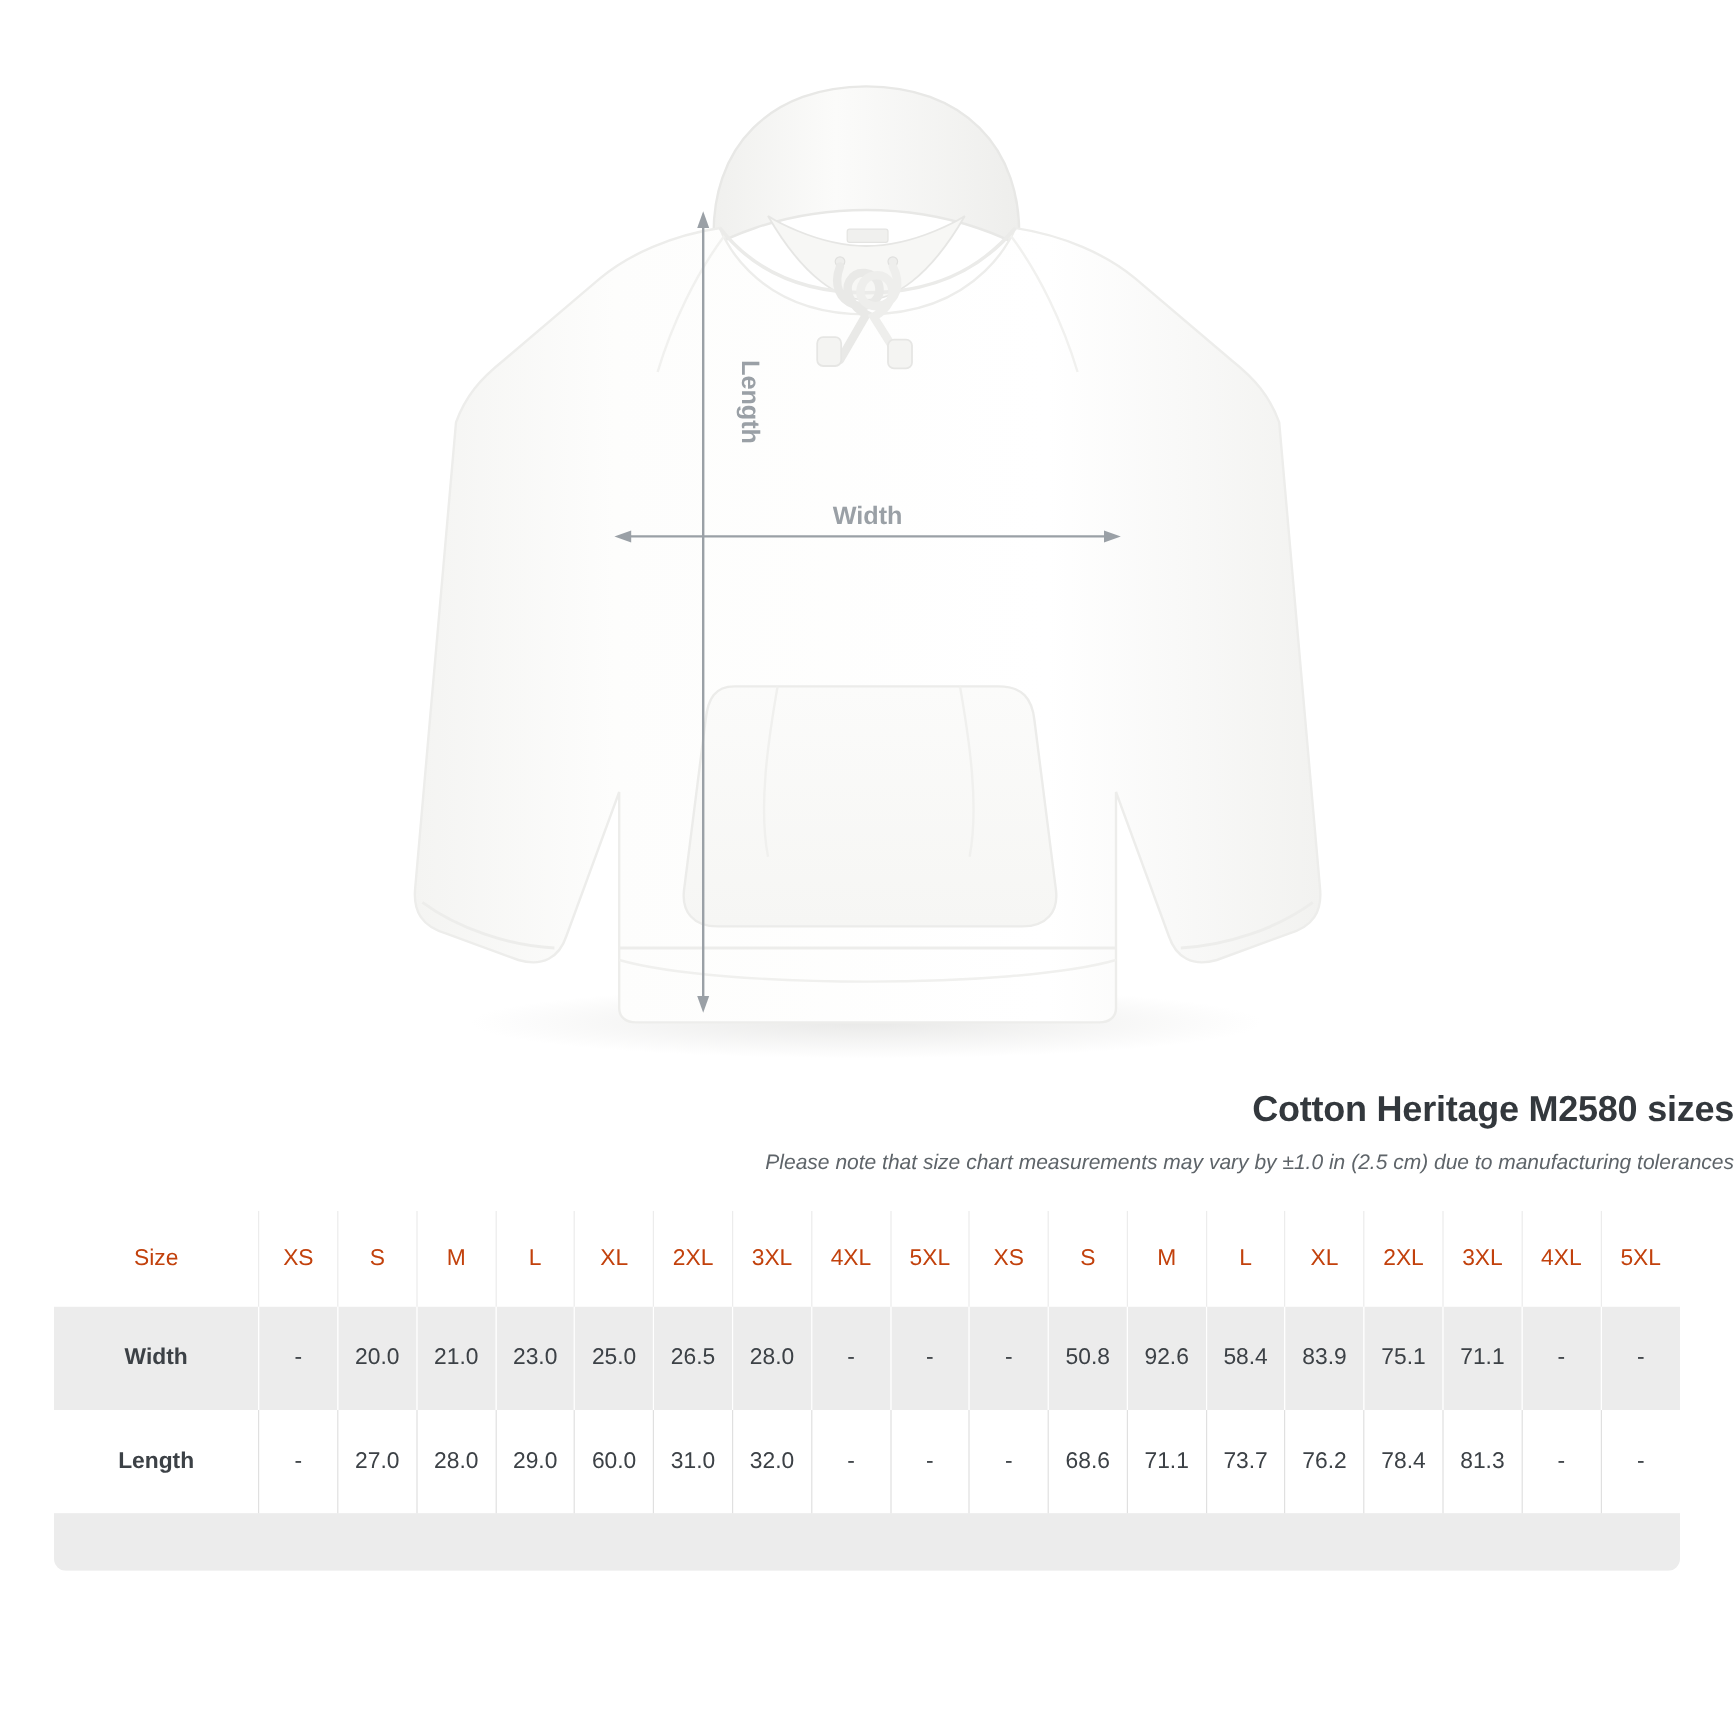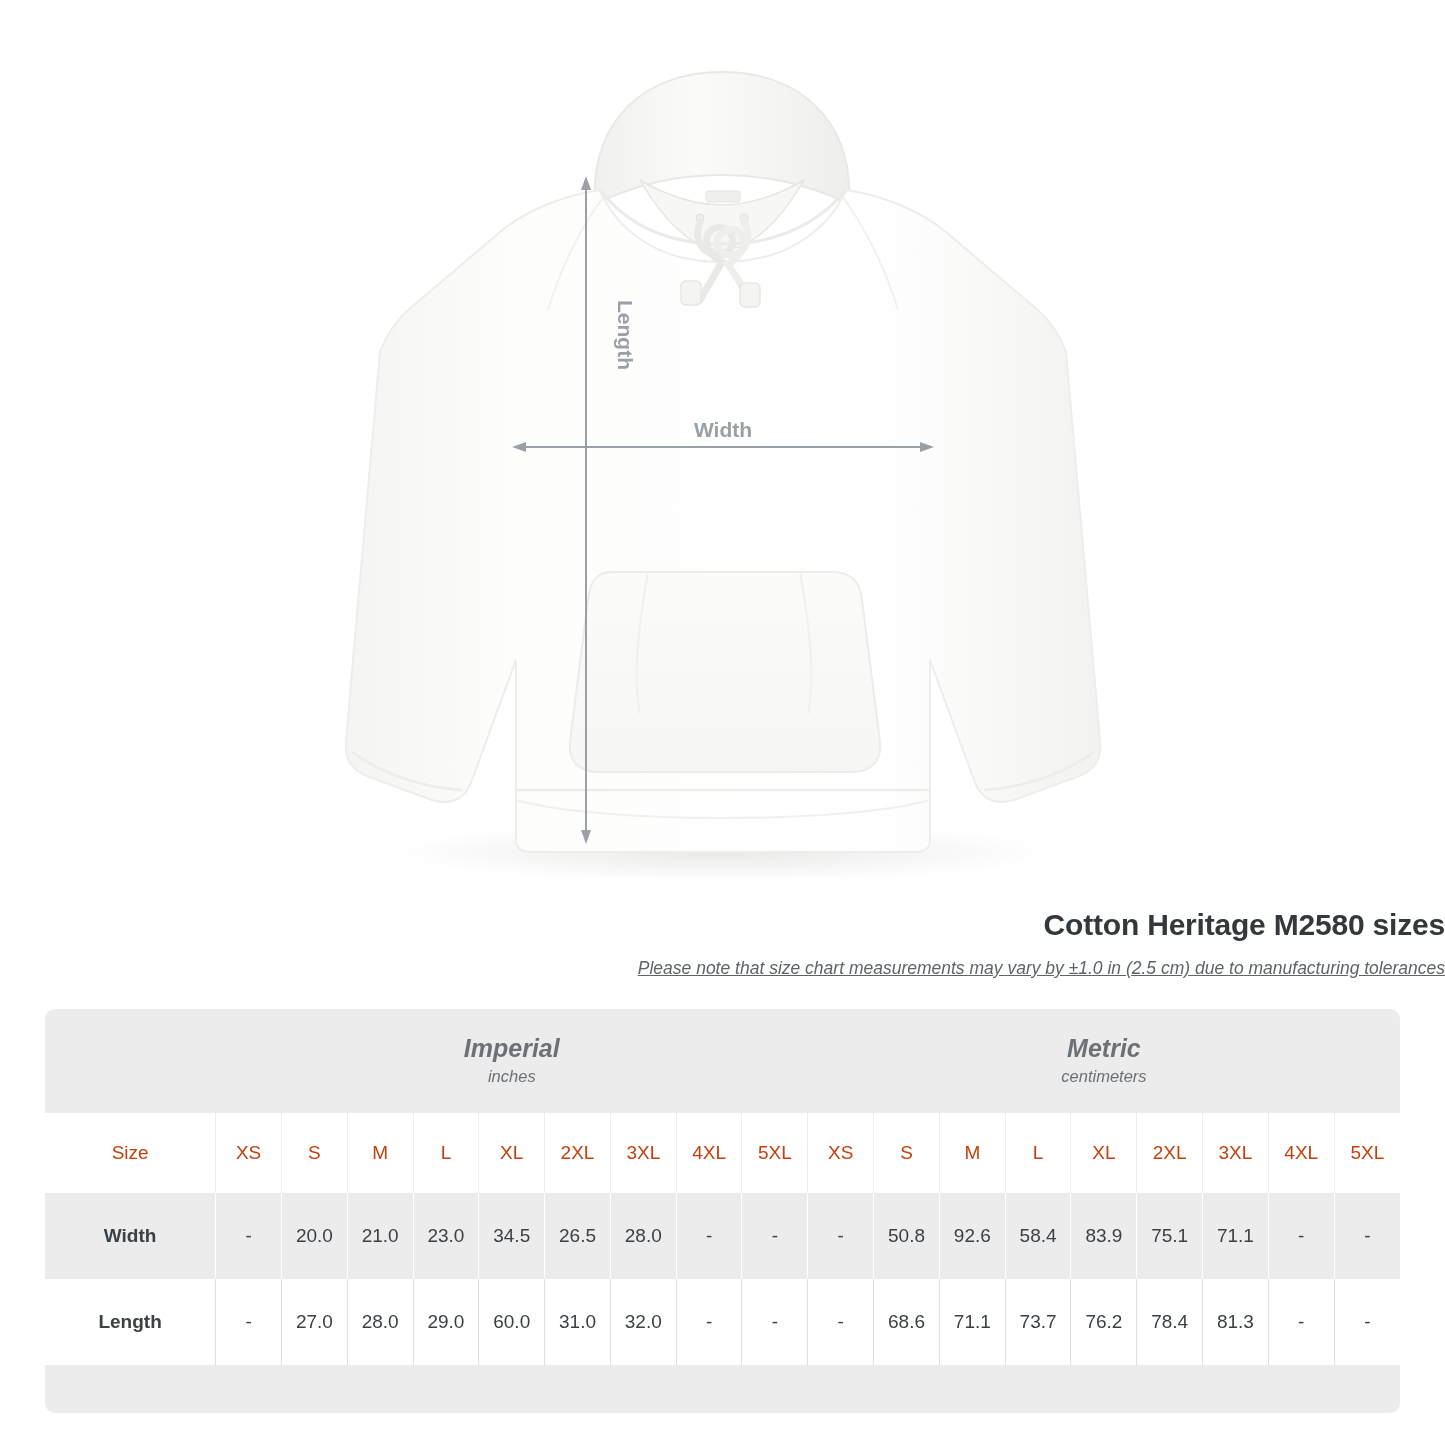"Please note that size chart" .chart-note { text-decoration: underline -> none }
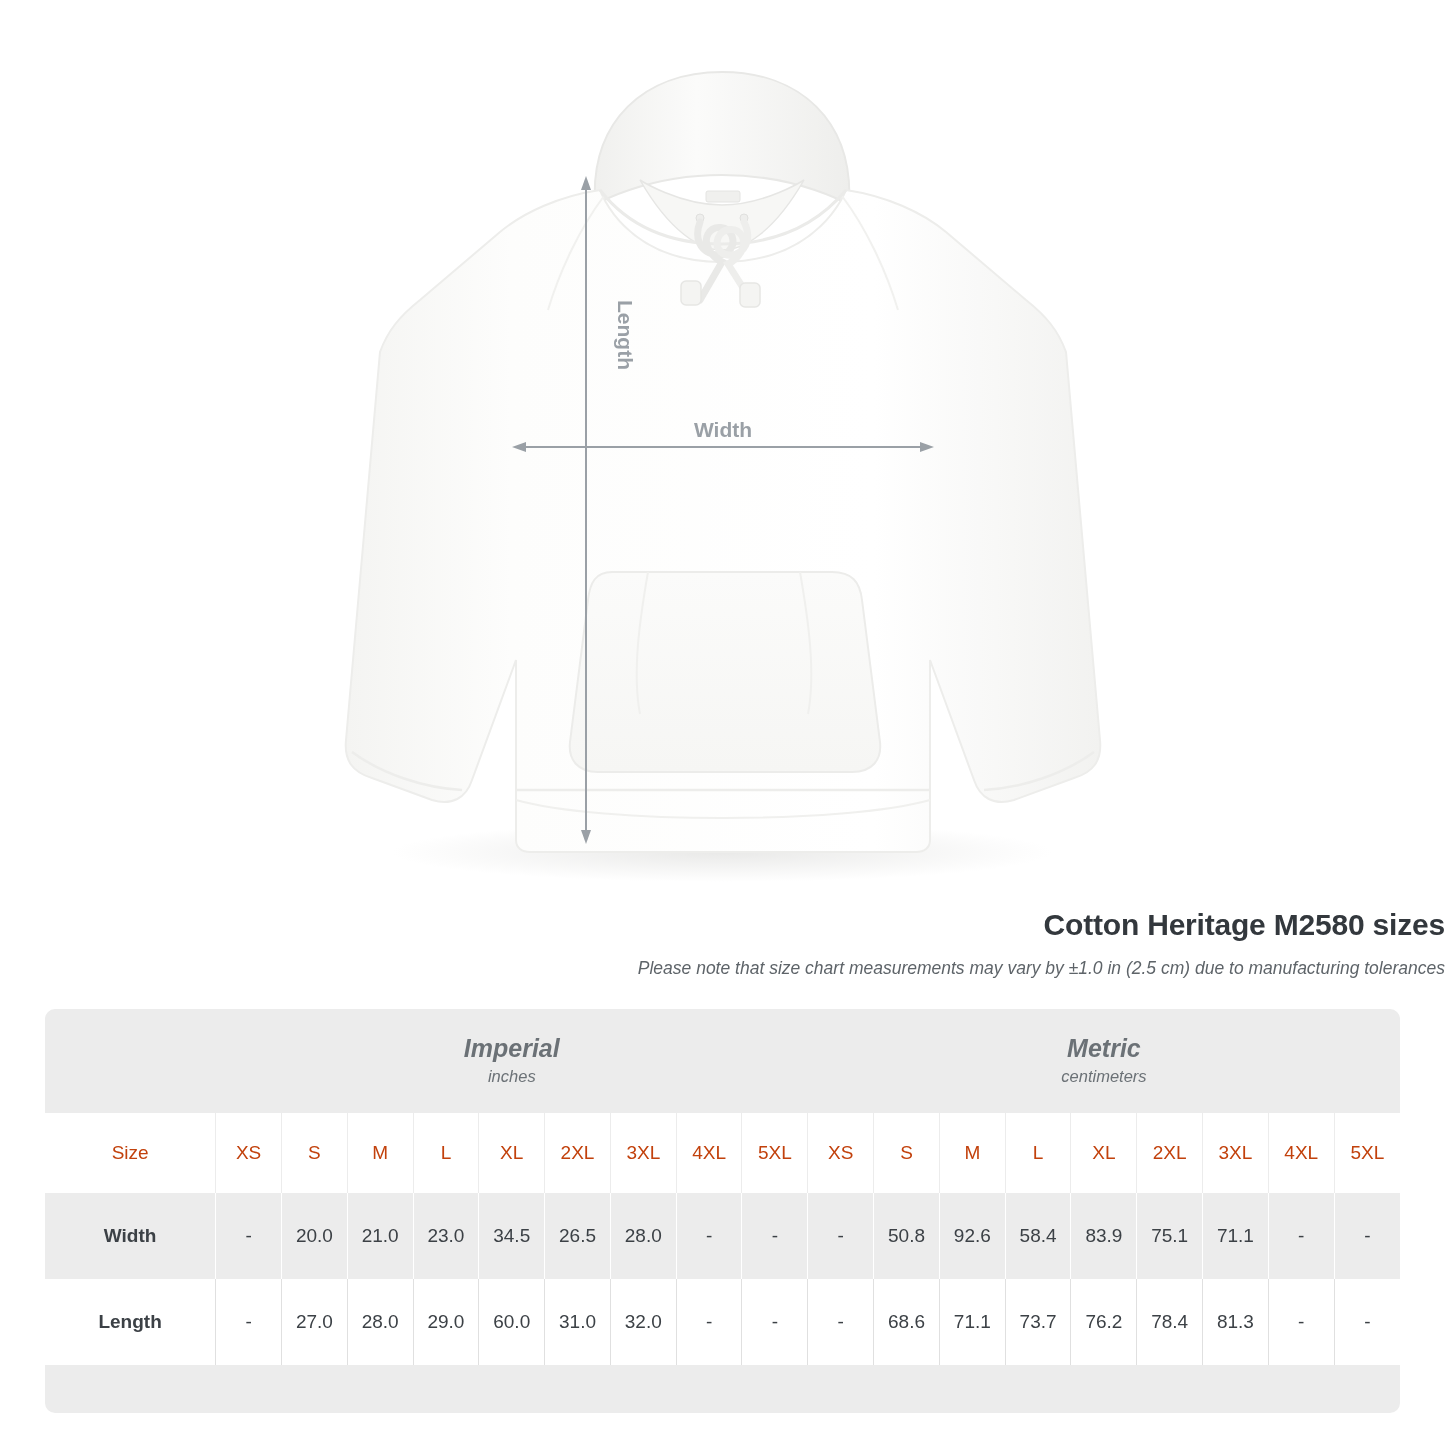"Imperial" tr.unit-row { html: <tr> <td></td> <td> <div>Imperial</div> <div>inches</div> </td> <td> <div>Metric</div> <div>centimeters</div> </td> </tr> -> none }
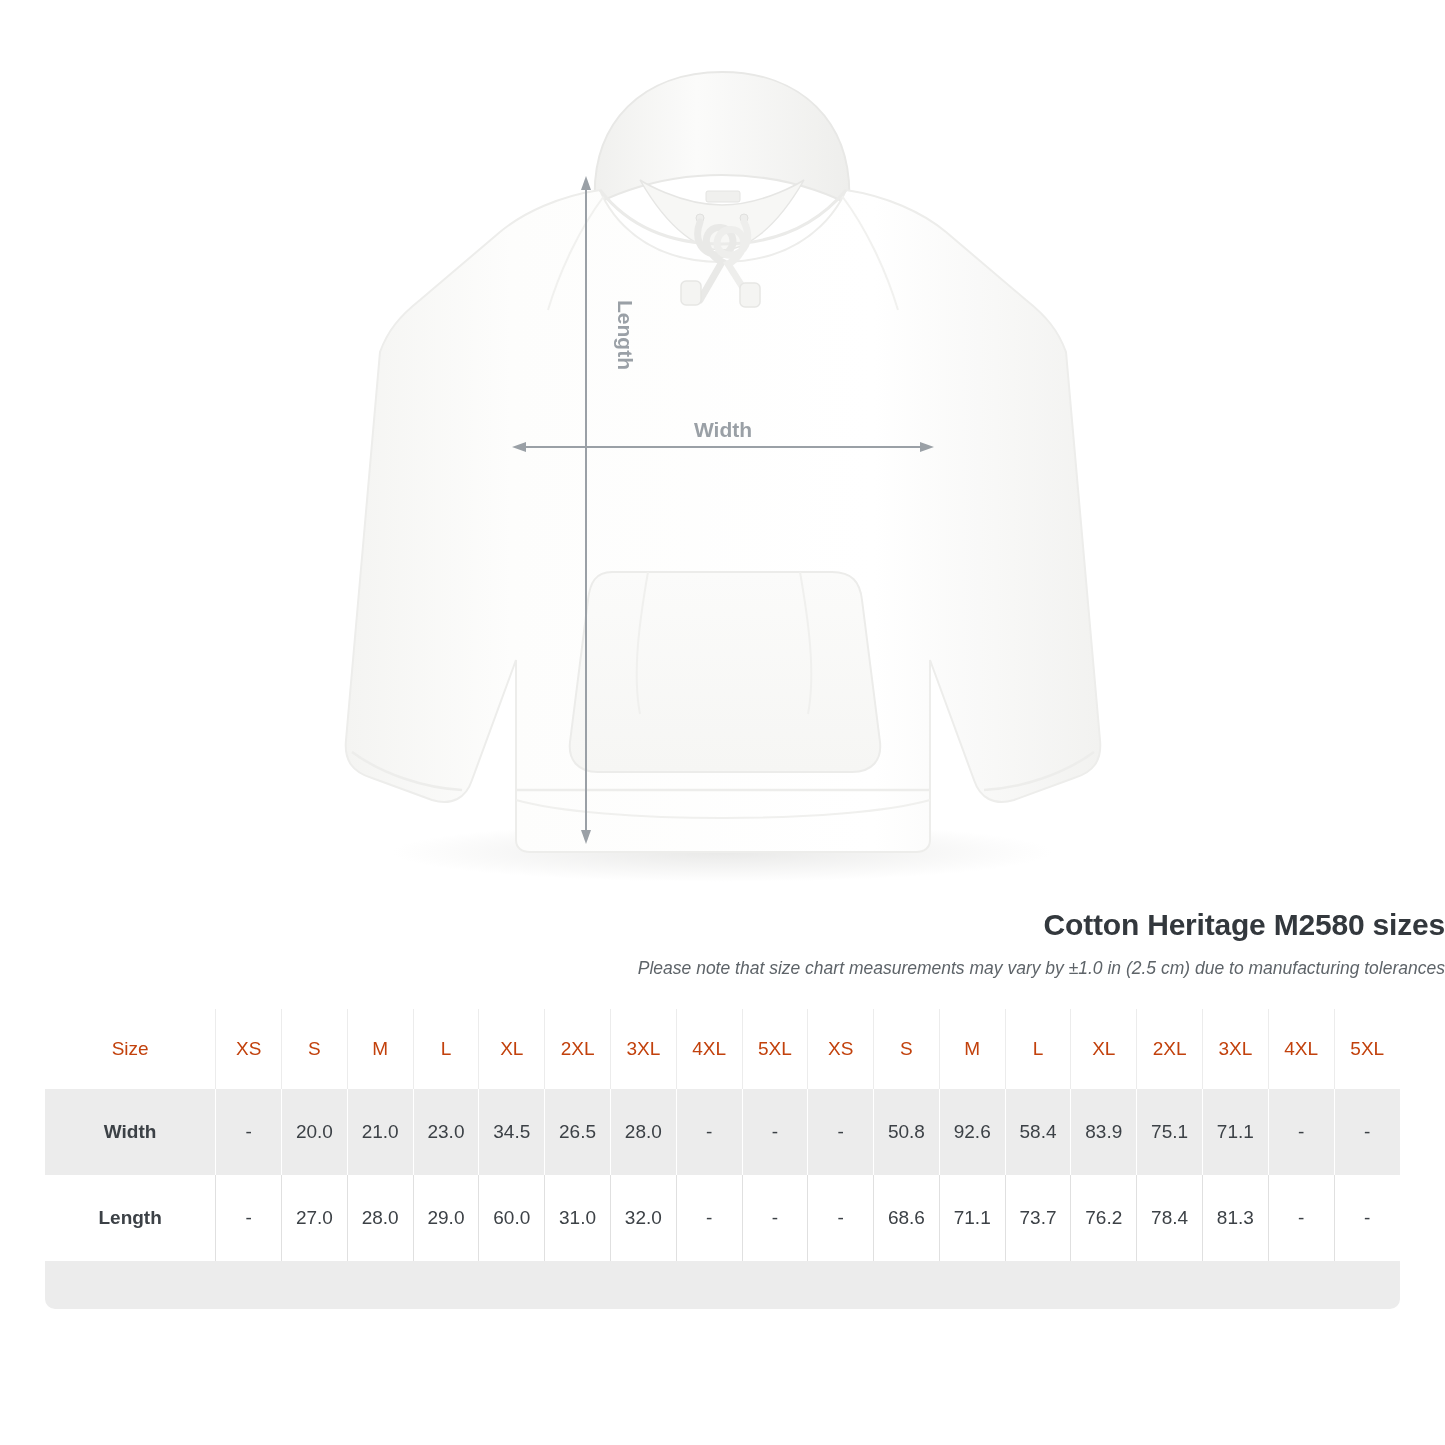"34.5" td.cell-sep { text: 34.5 -> 25.0 }
